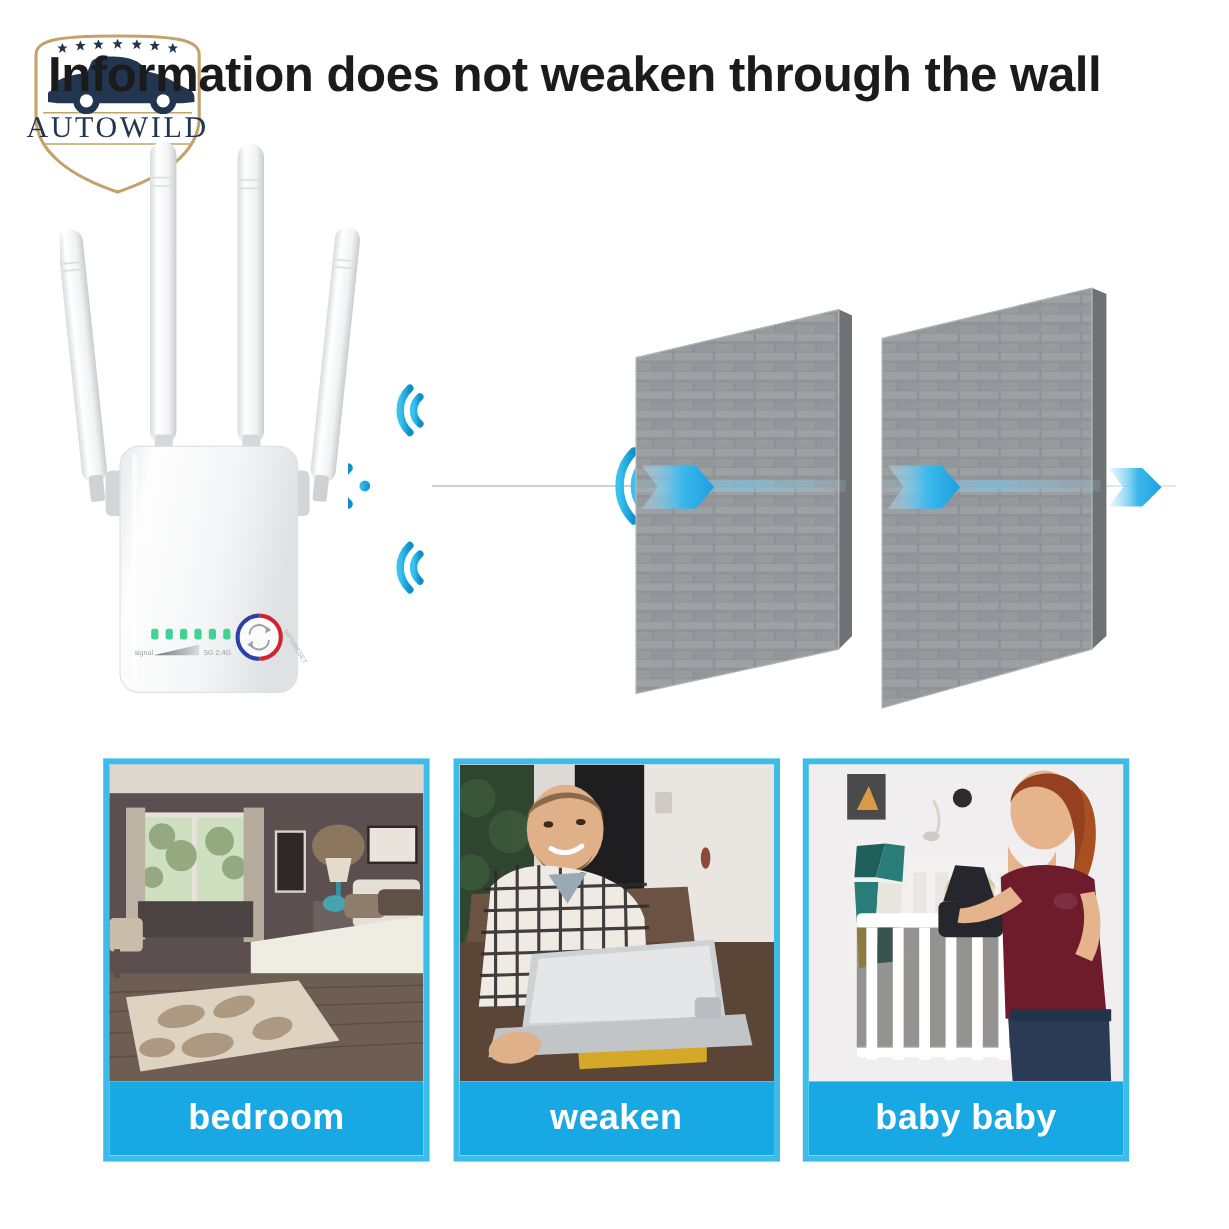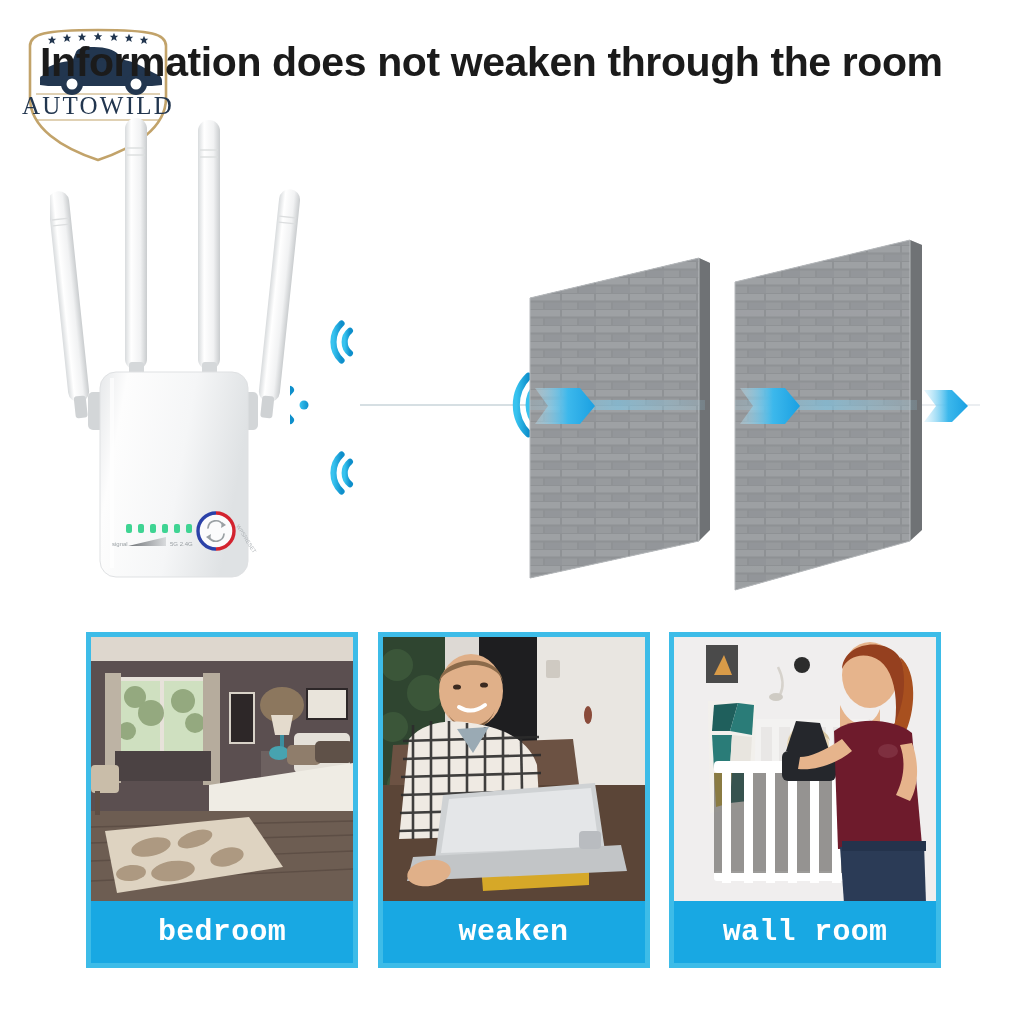"Information does not weaken through" div { text: room -> wall }
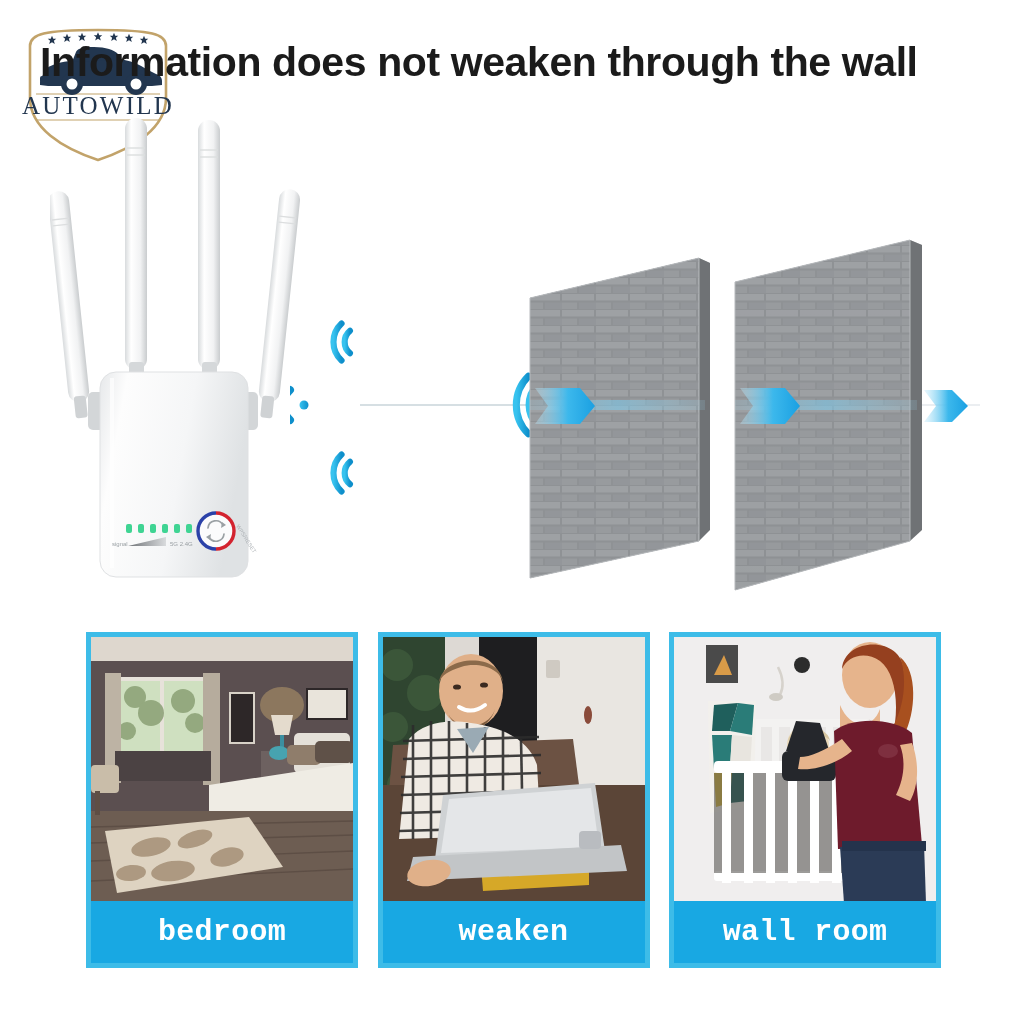"bedroom" .card-caption { font-family: Liberation Mono, monospace -> none }
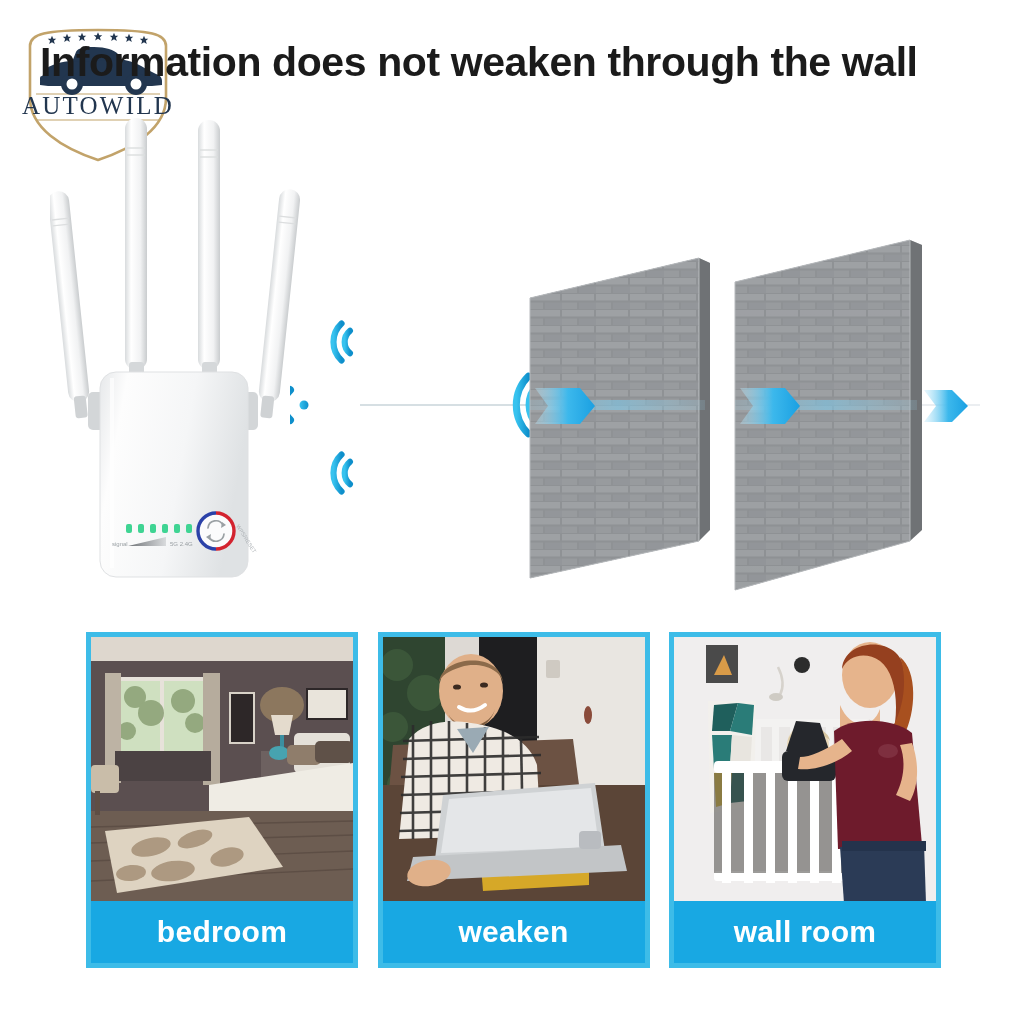"wall room" div.card-caption { text: wall room -> baby baby }
